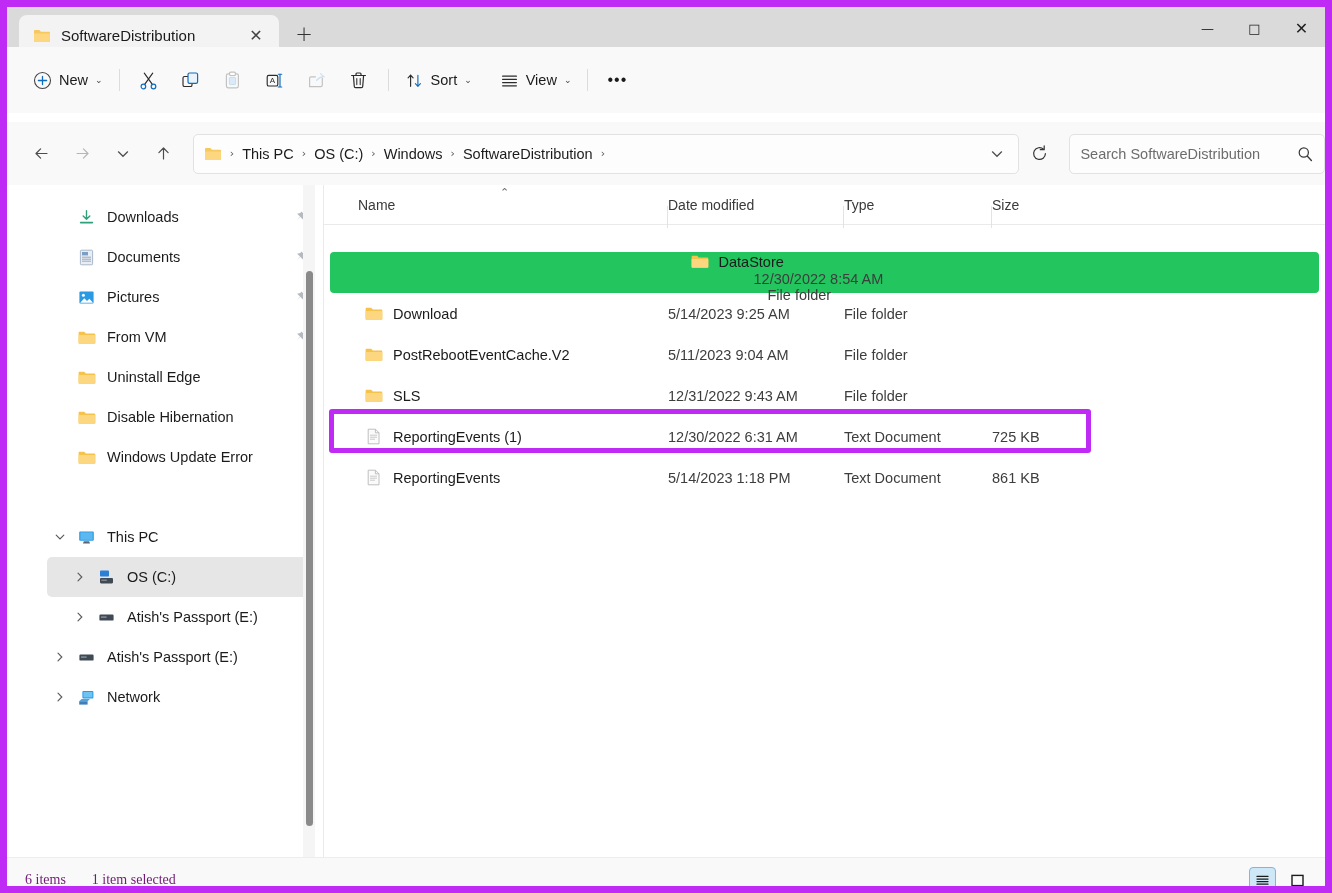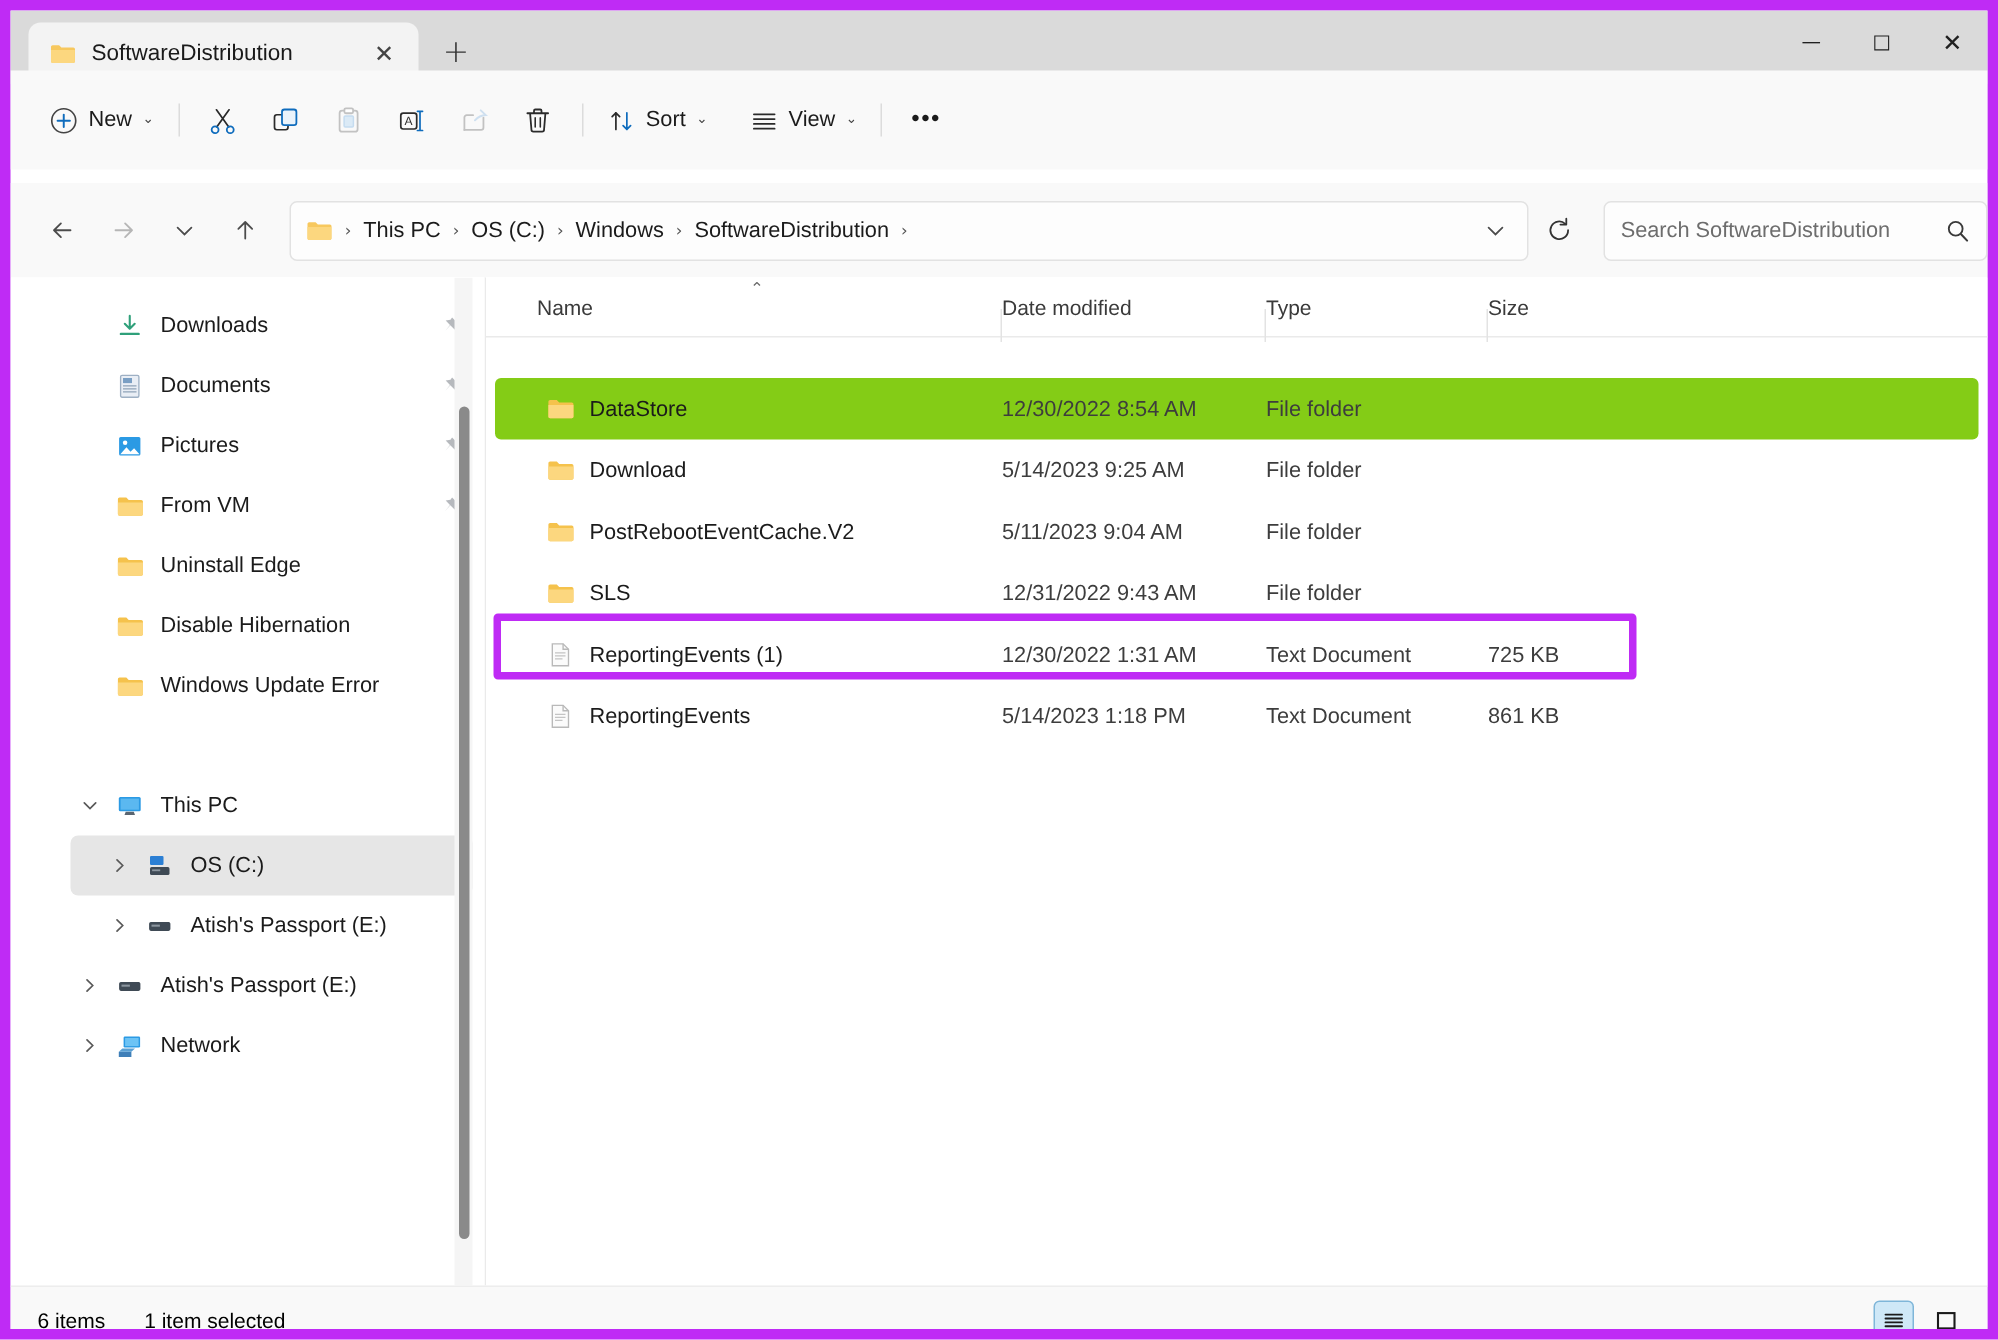"DataStore" .row.selected { background: #84cc16 -> #22c55e; flex-direction: none -> column }
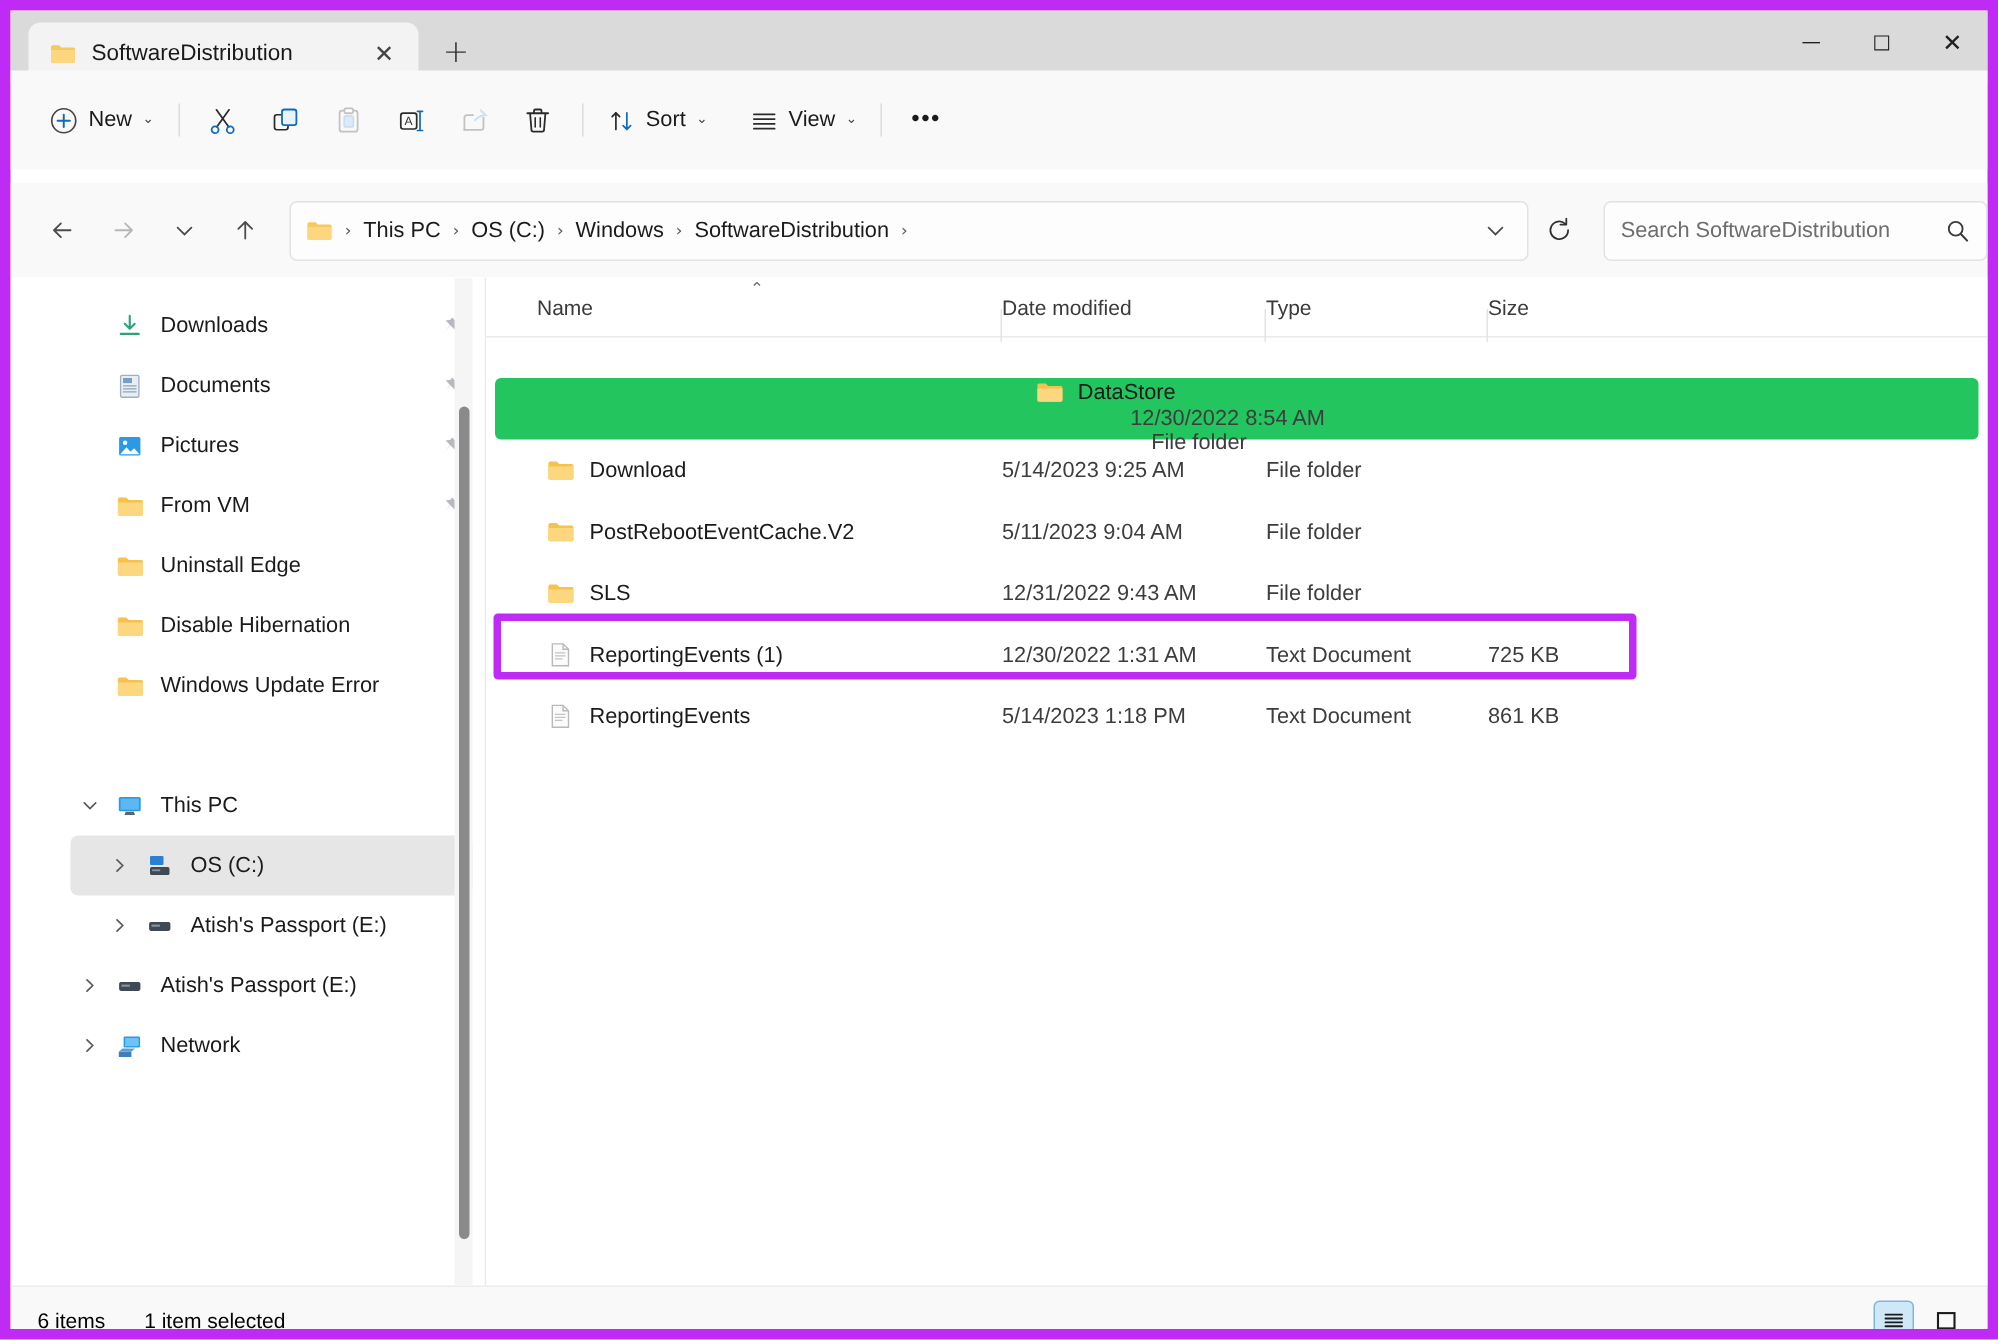"12/30/2022 1:31 AM" div.cell { text: 1:31 -> 6:31 }
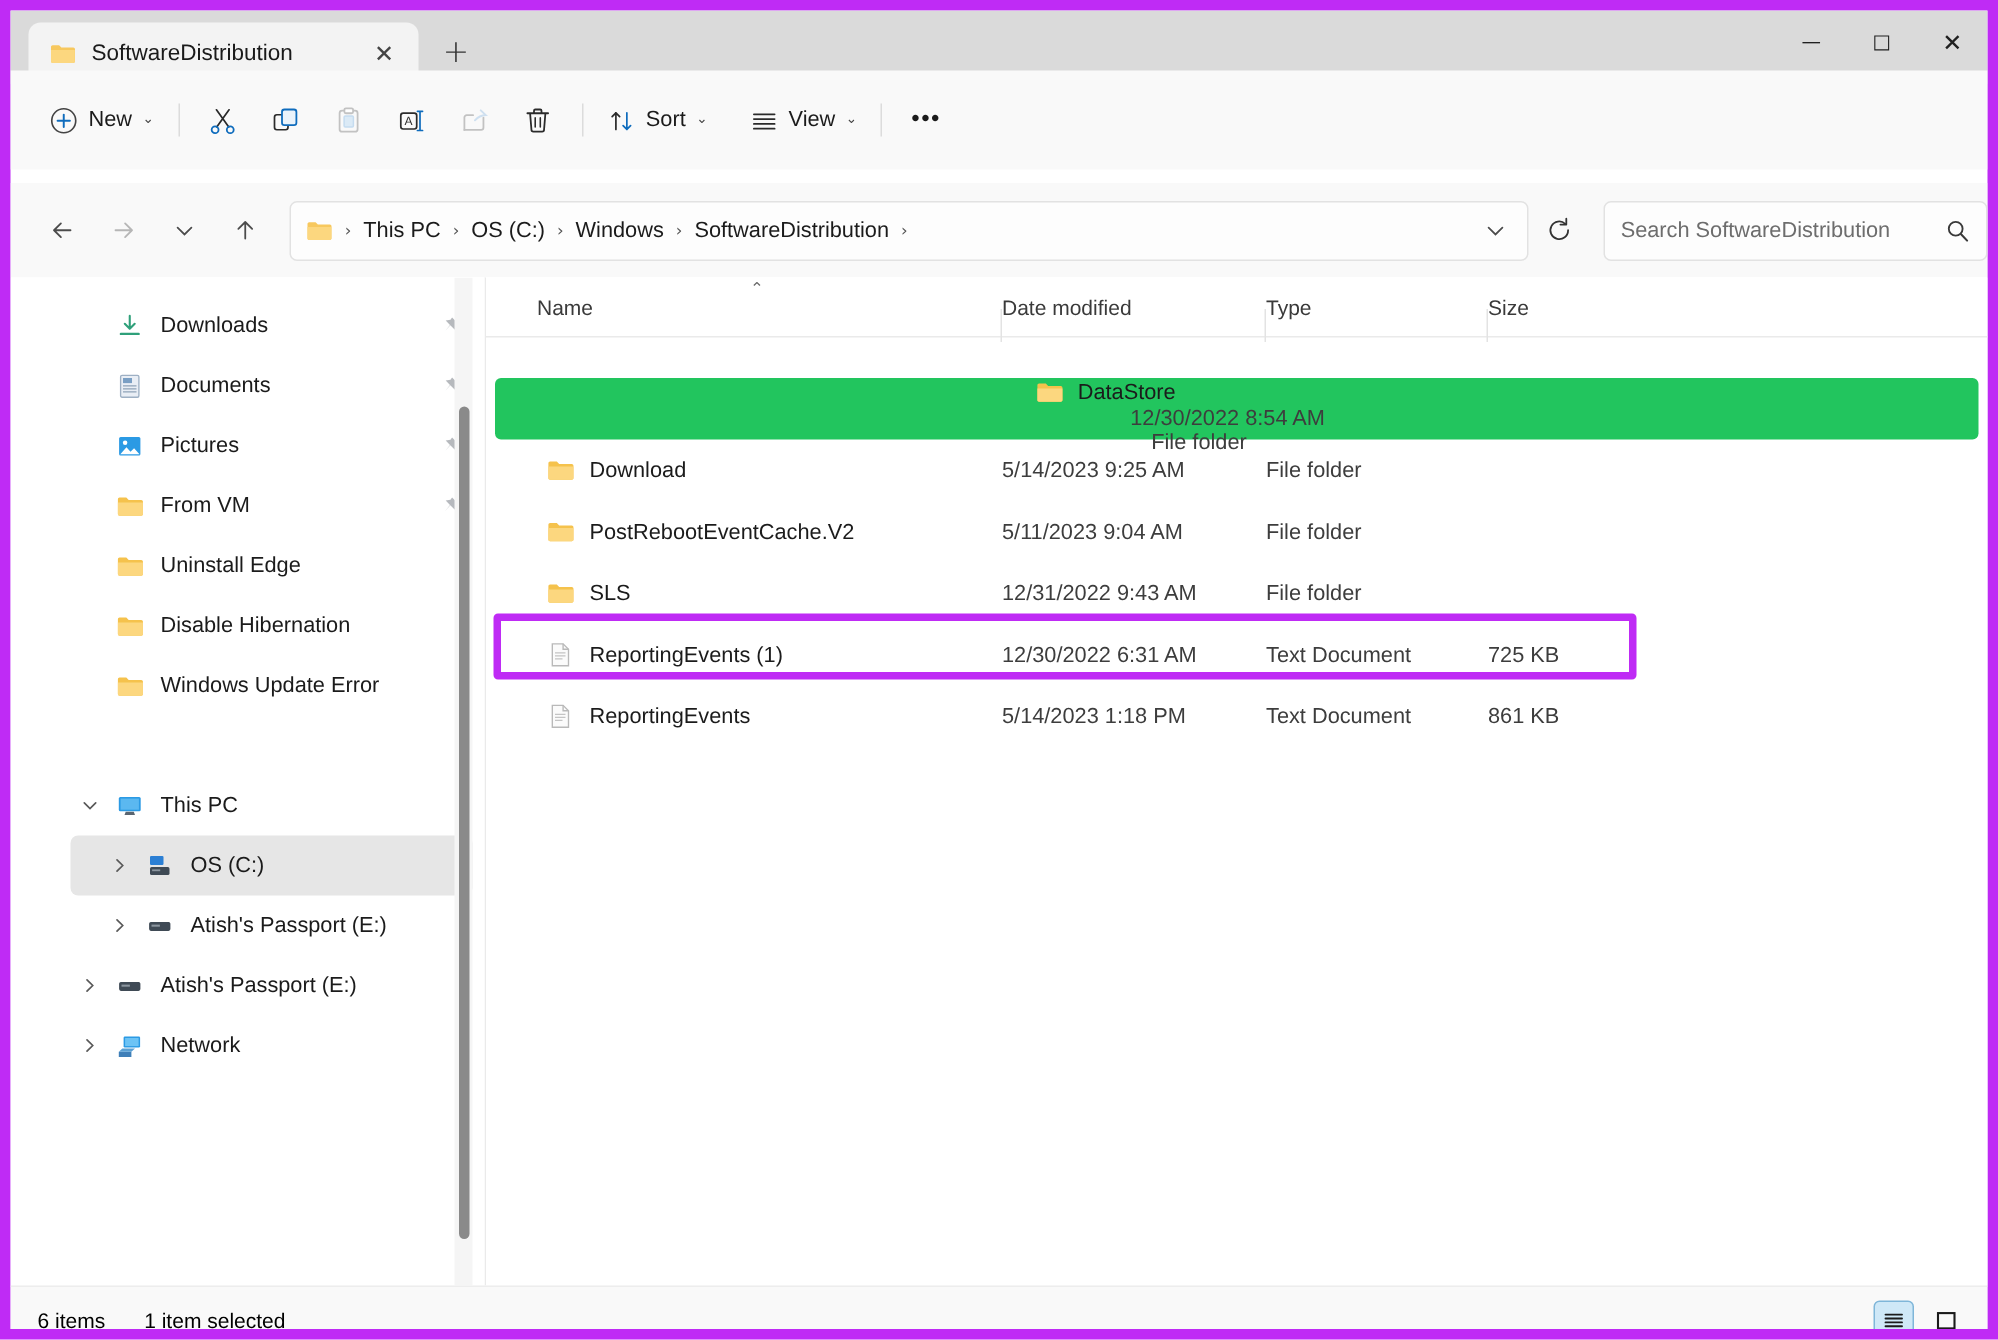"6 items" .status-text { color: #000000 -> #701a75; font-family: none -> Liberation Serif, serif }
